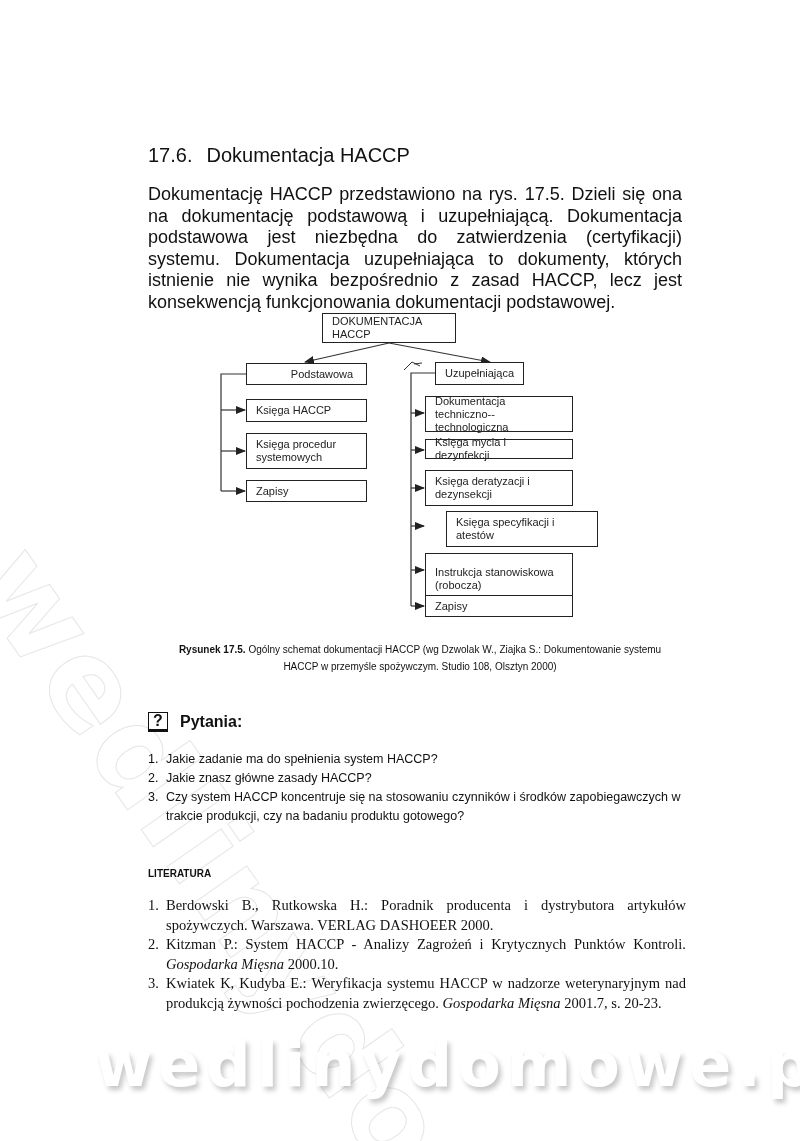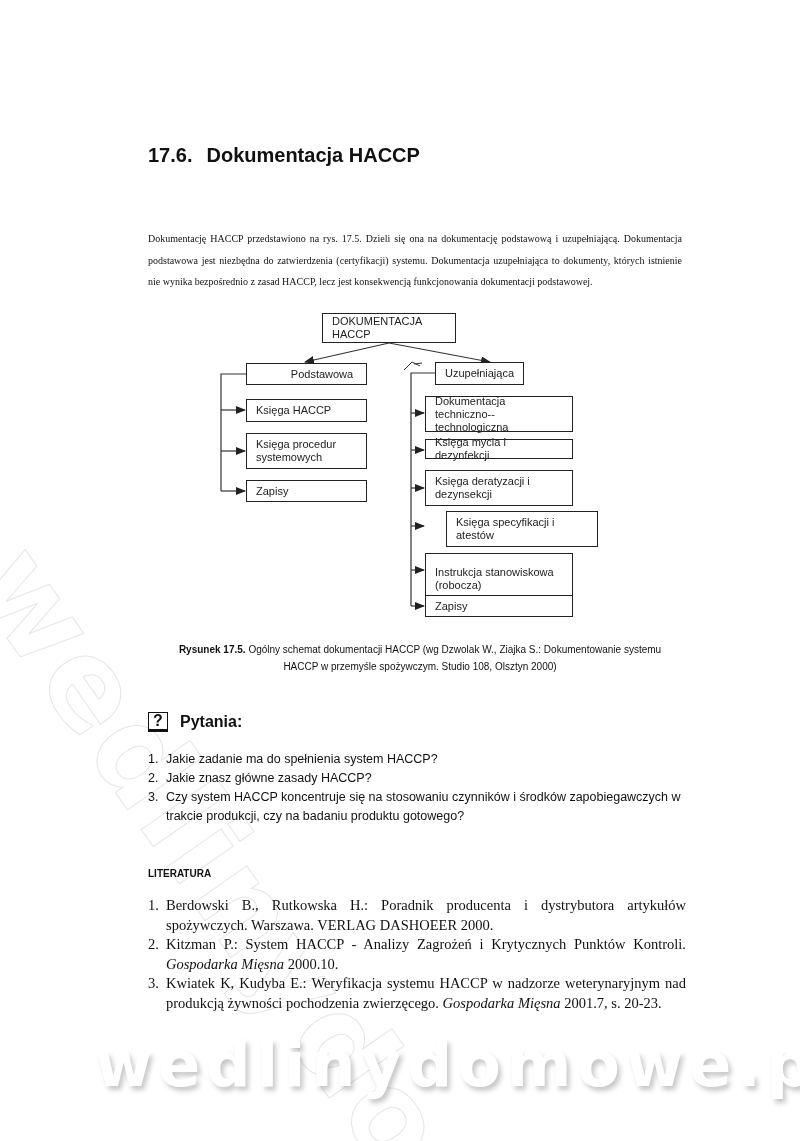"17.6. Dokumentacja HACCP" .heading { font-weight: bold -> normal }
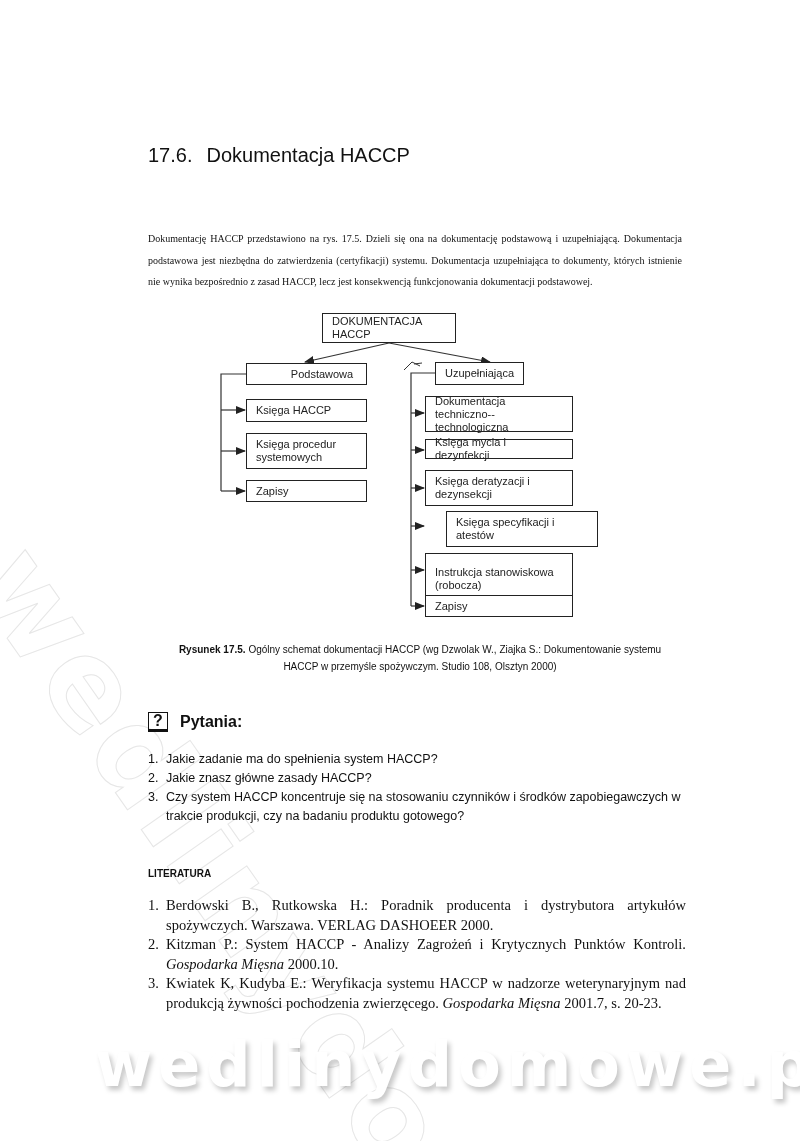"Dokumentację HACCP przedstawiono na rys." .para { font-family: Liberation Serif, serif -> Liberation Sans, sans-serif; font-size: 10px -> 18px; margin-top: 44px -> none }
